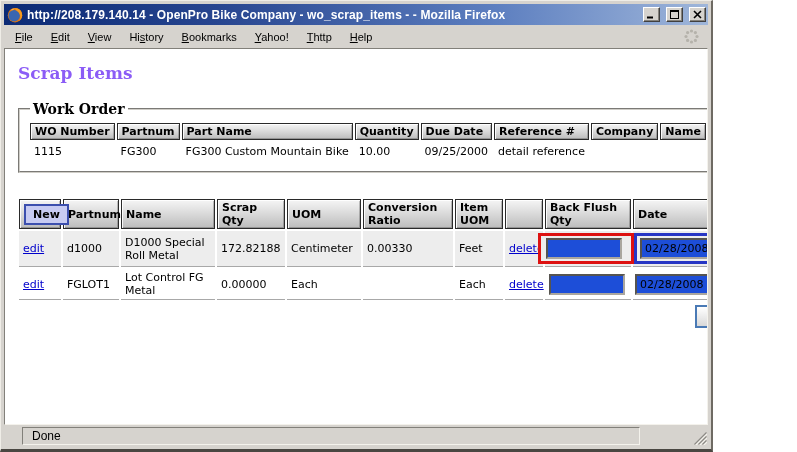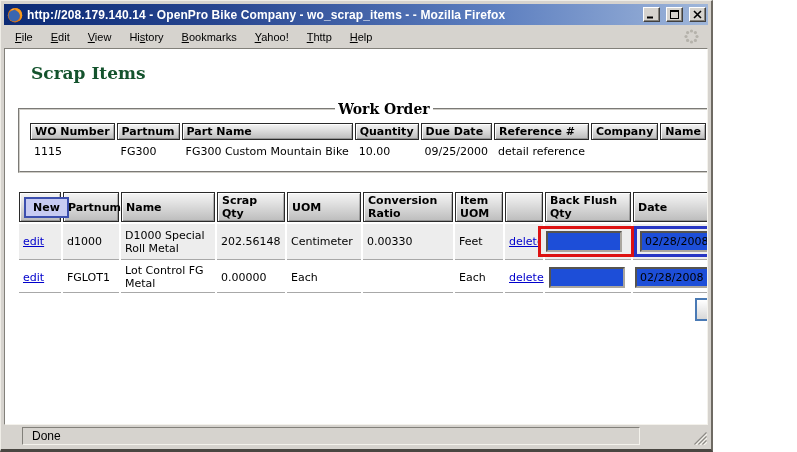"Scrap Items" .page-title { color: #14532d -> #8b5cf6; margin: 6px 0 18px 14px -> 6px 0 18px 1px }
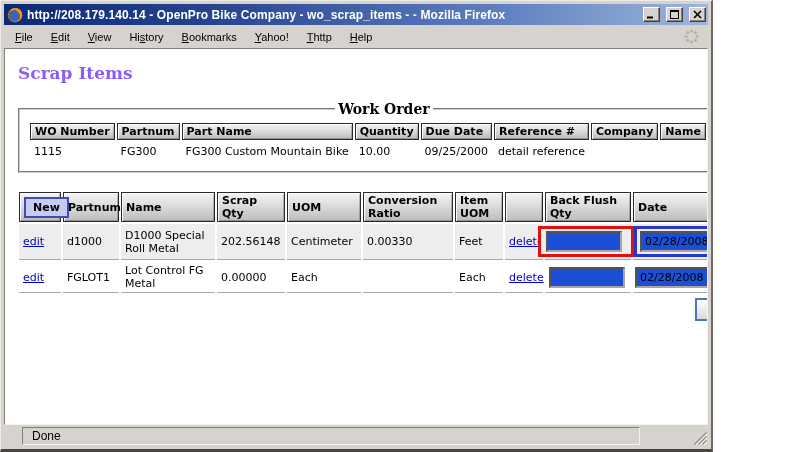"Work Order" .wo-fieldset legend { margin-left: 16px -> 2px; text-align: center -> none }
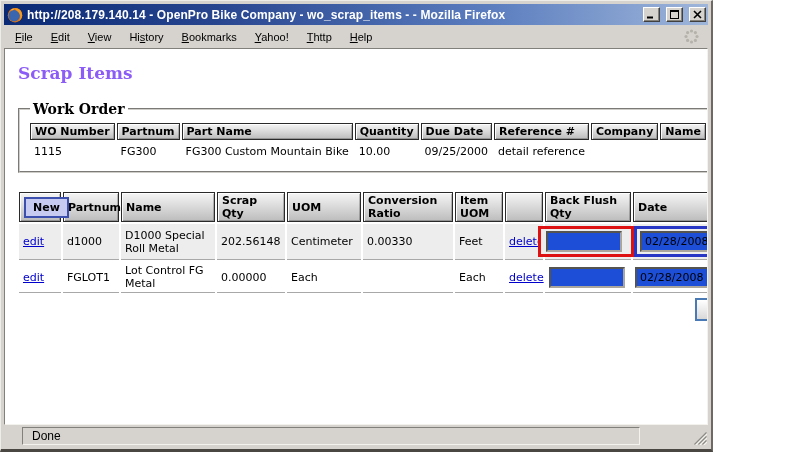"New" .scrap-table { margin-top: 17px -> 24px }
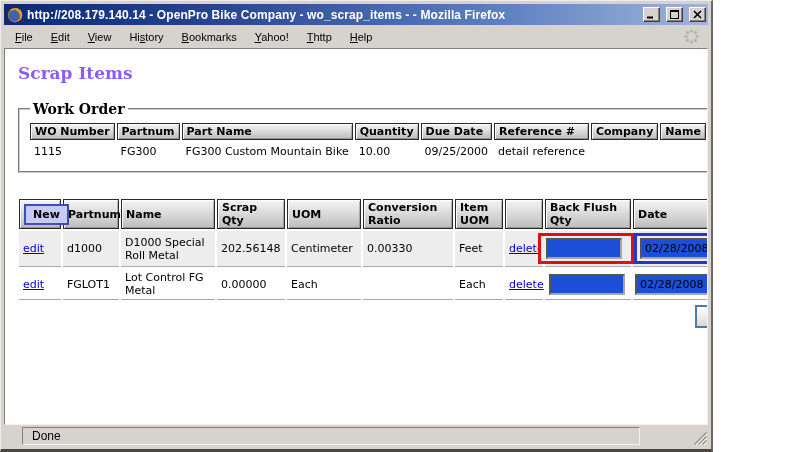"202.56148" td.num { text: 202.56148 -> 172.82188 }
